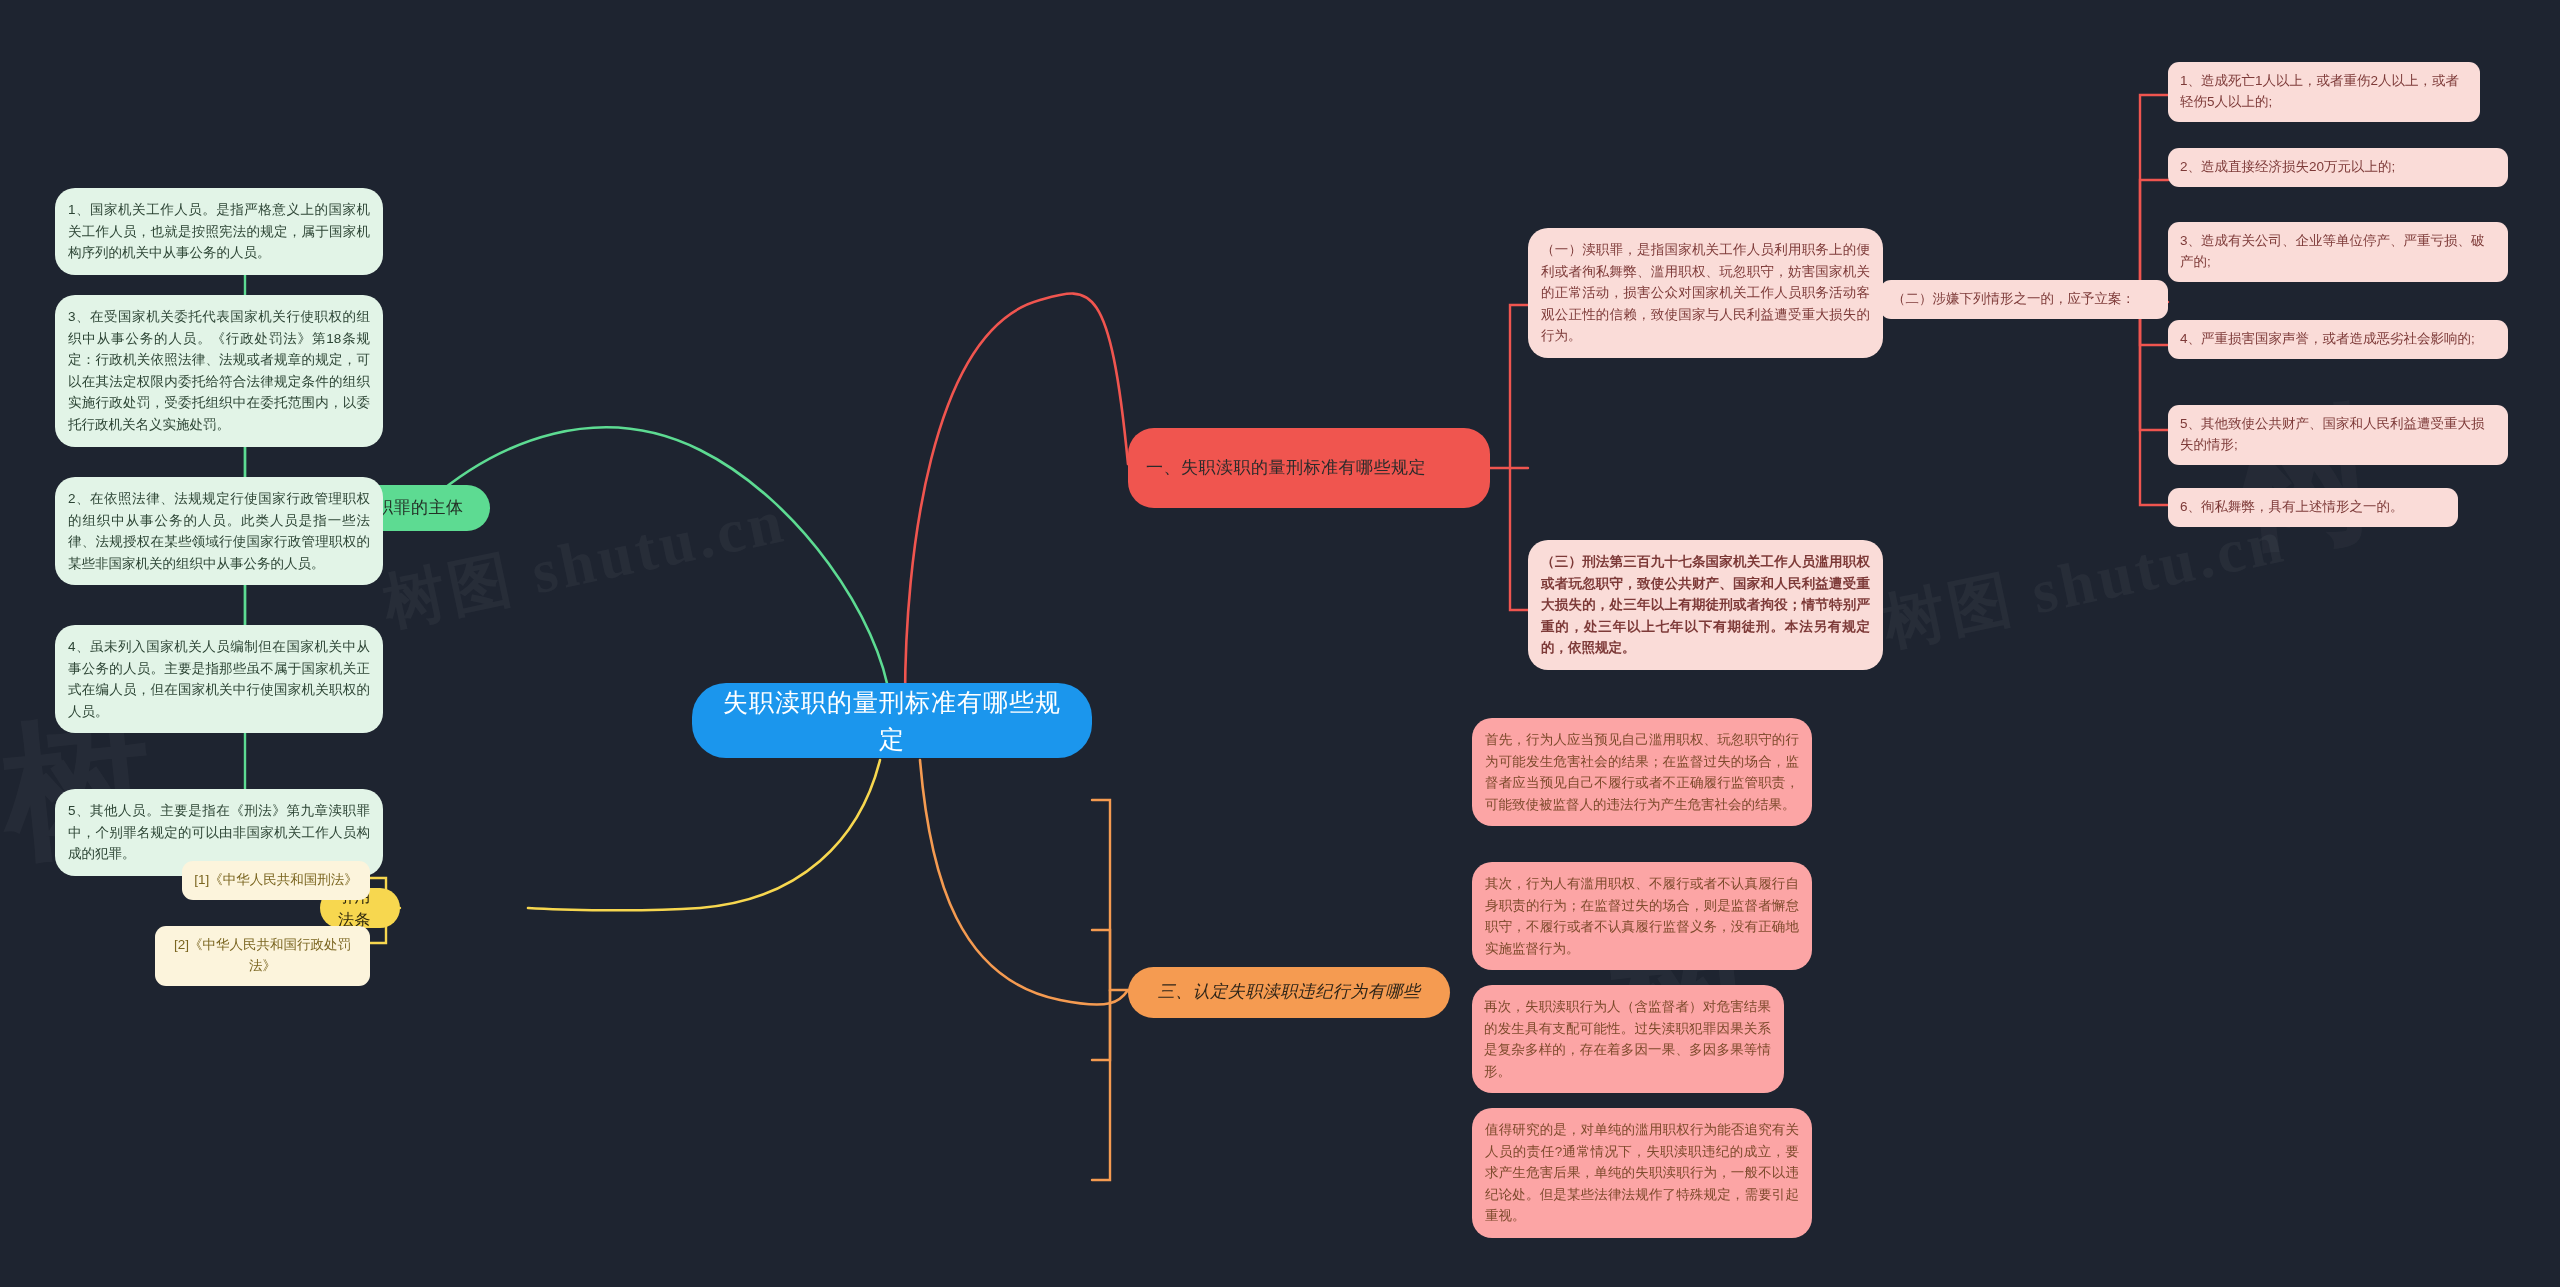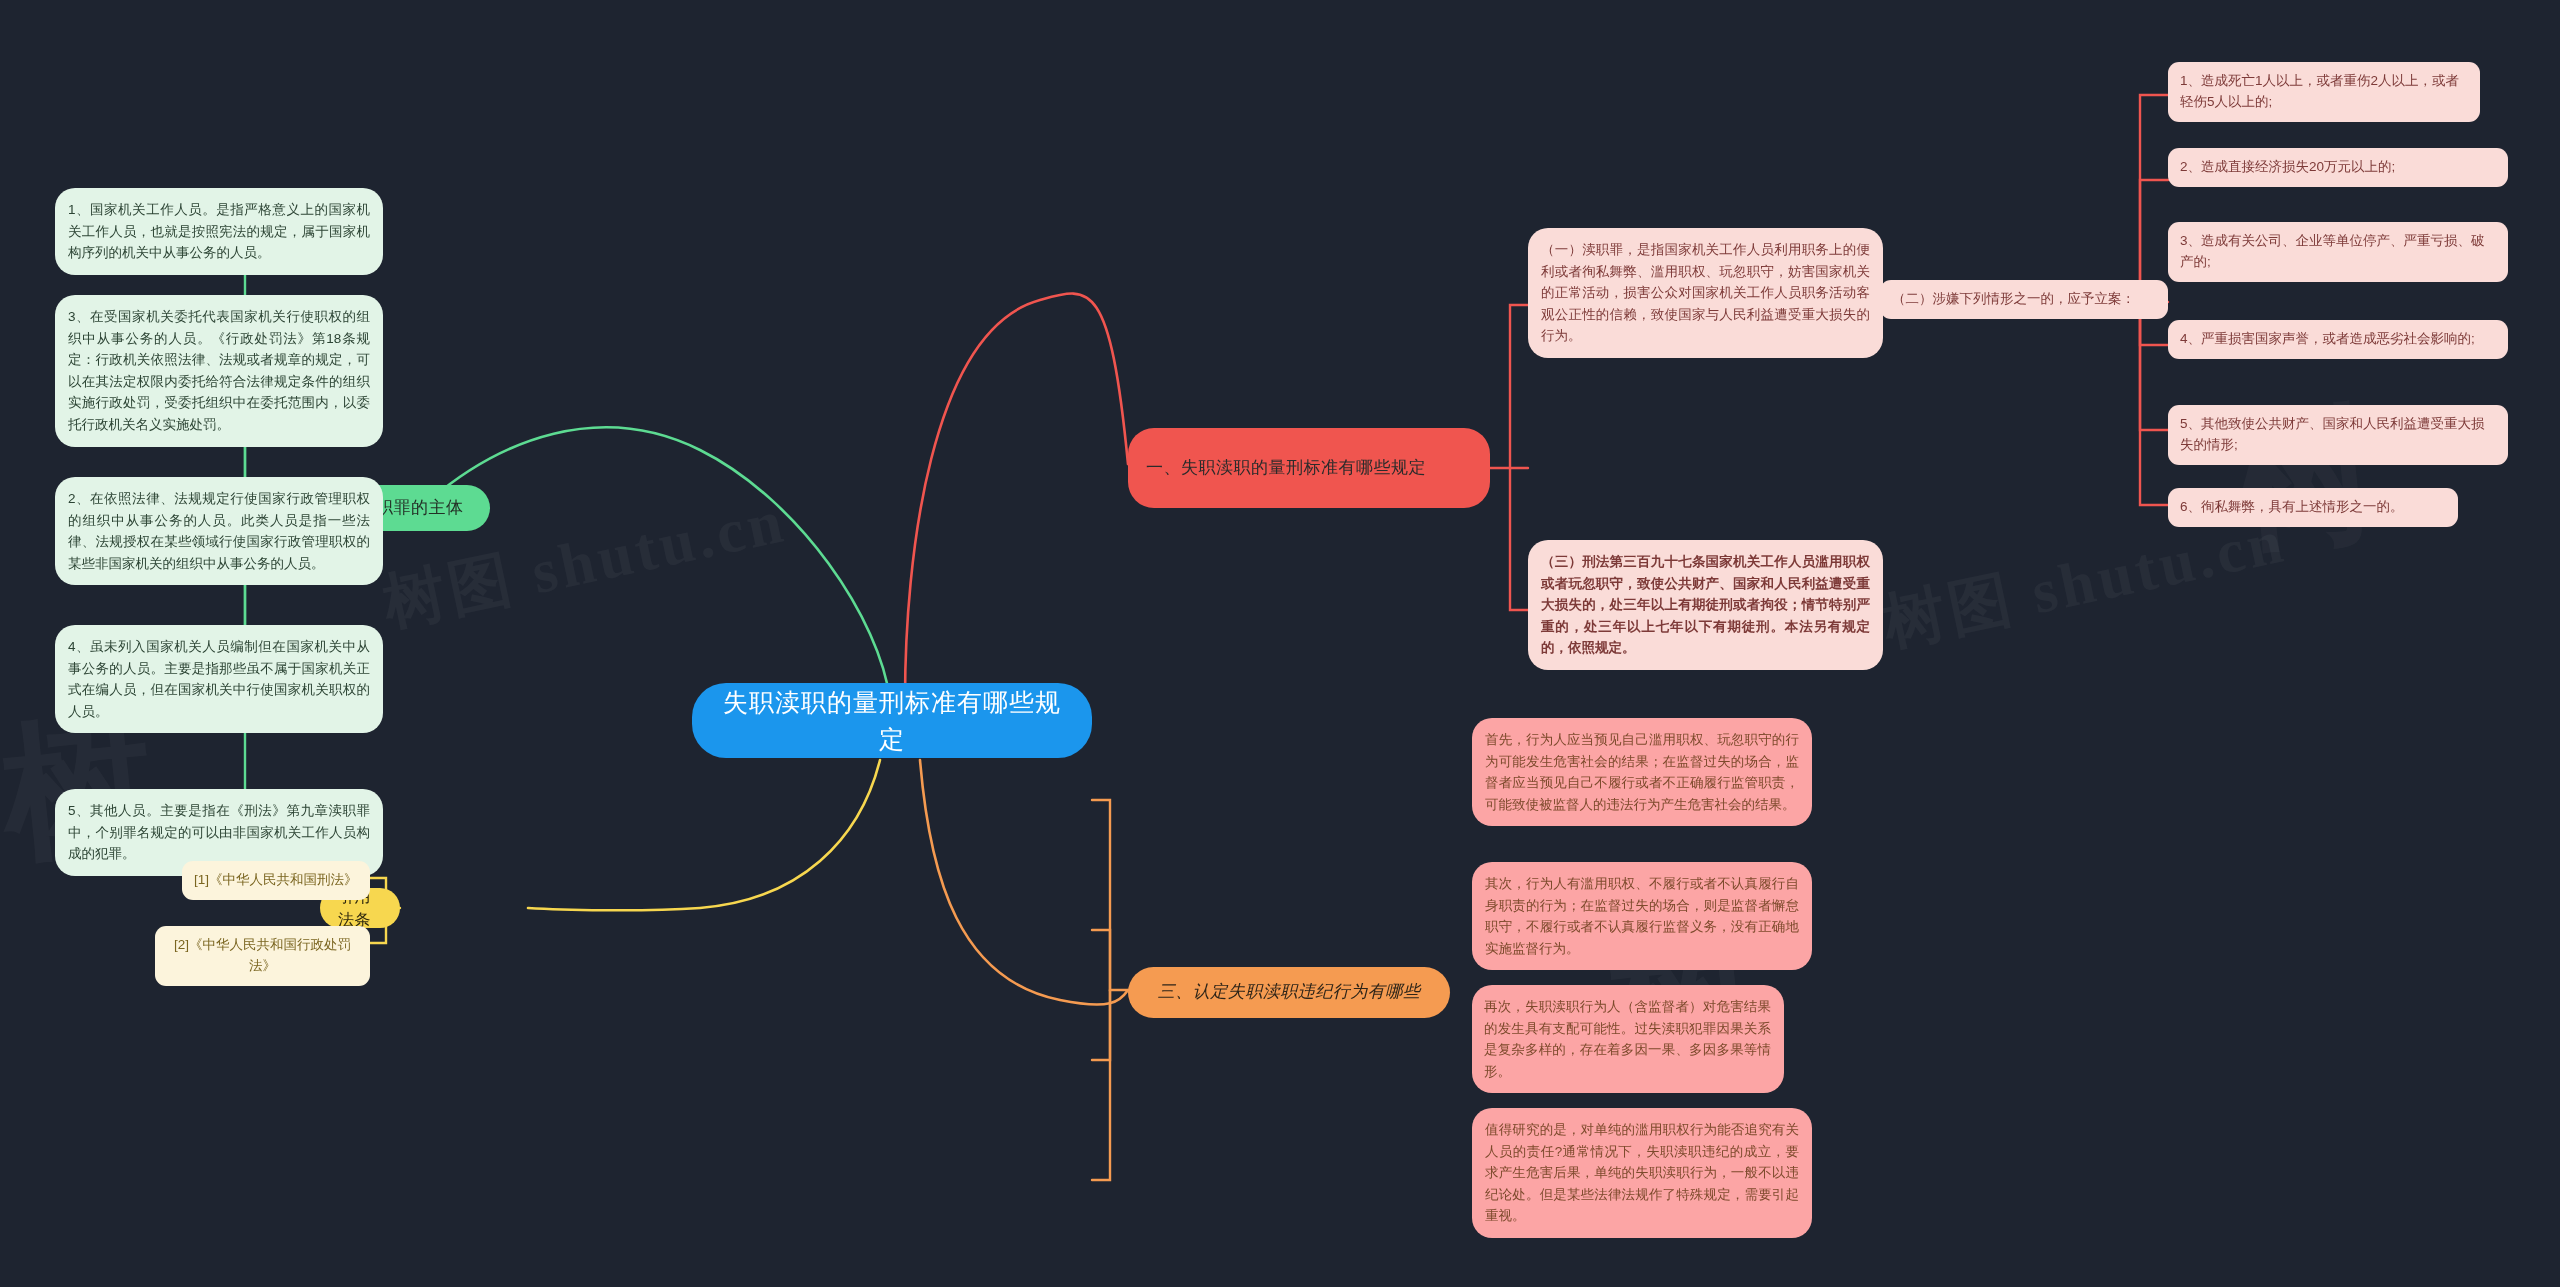"[1]《中华人民共和国刑法》" div.node { text-align: left -> center }
